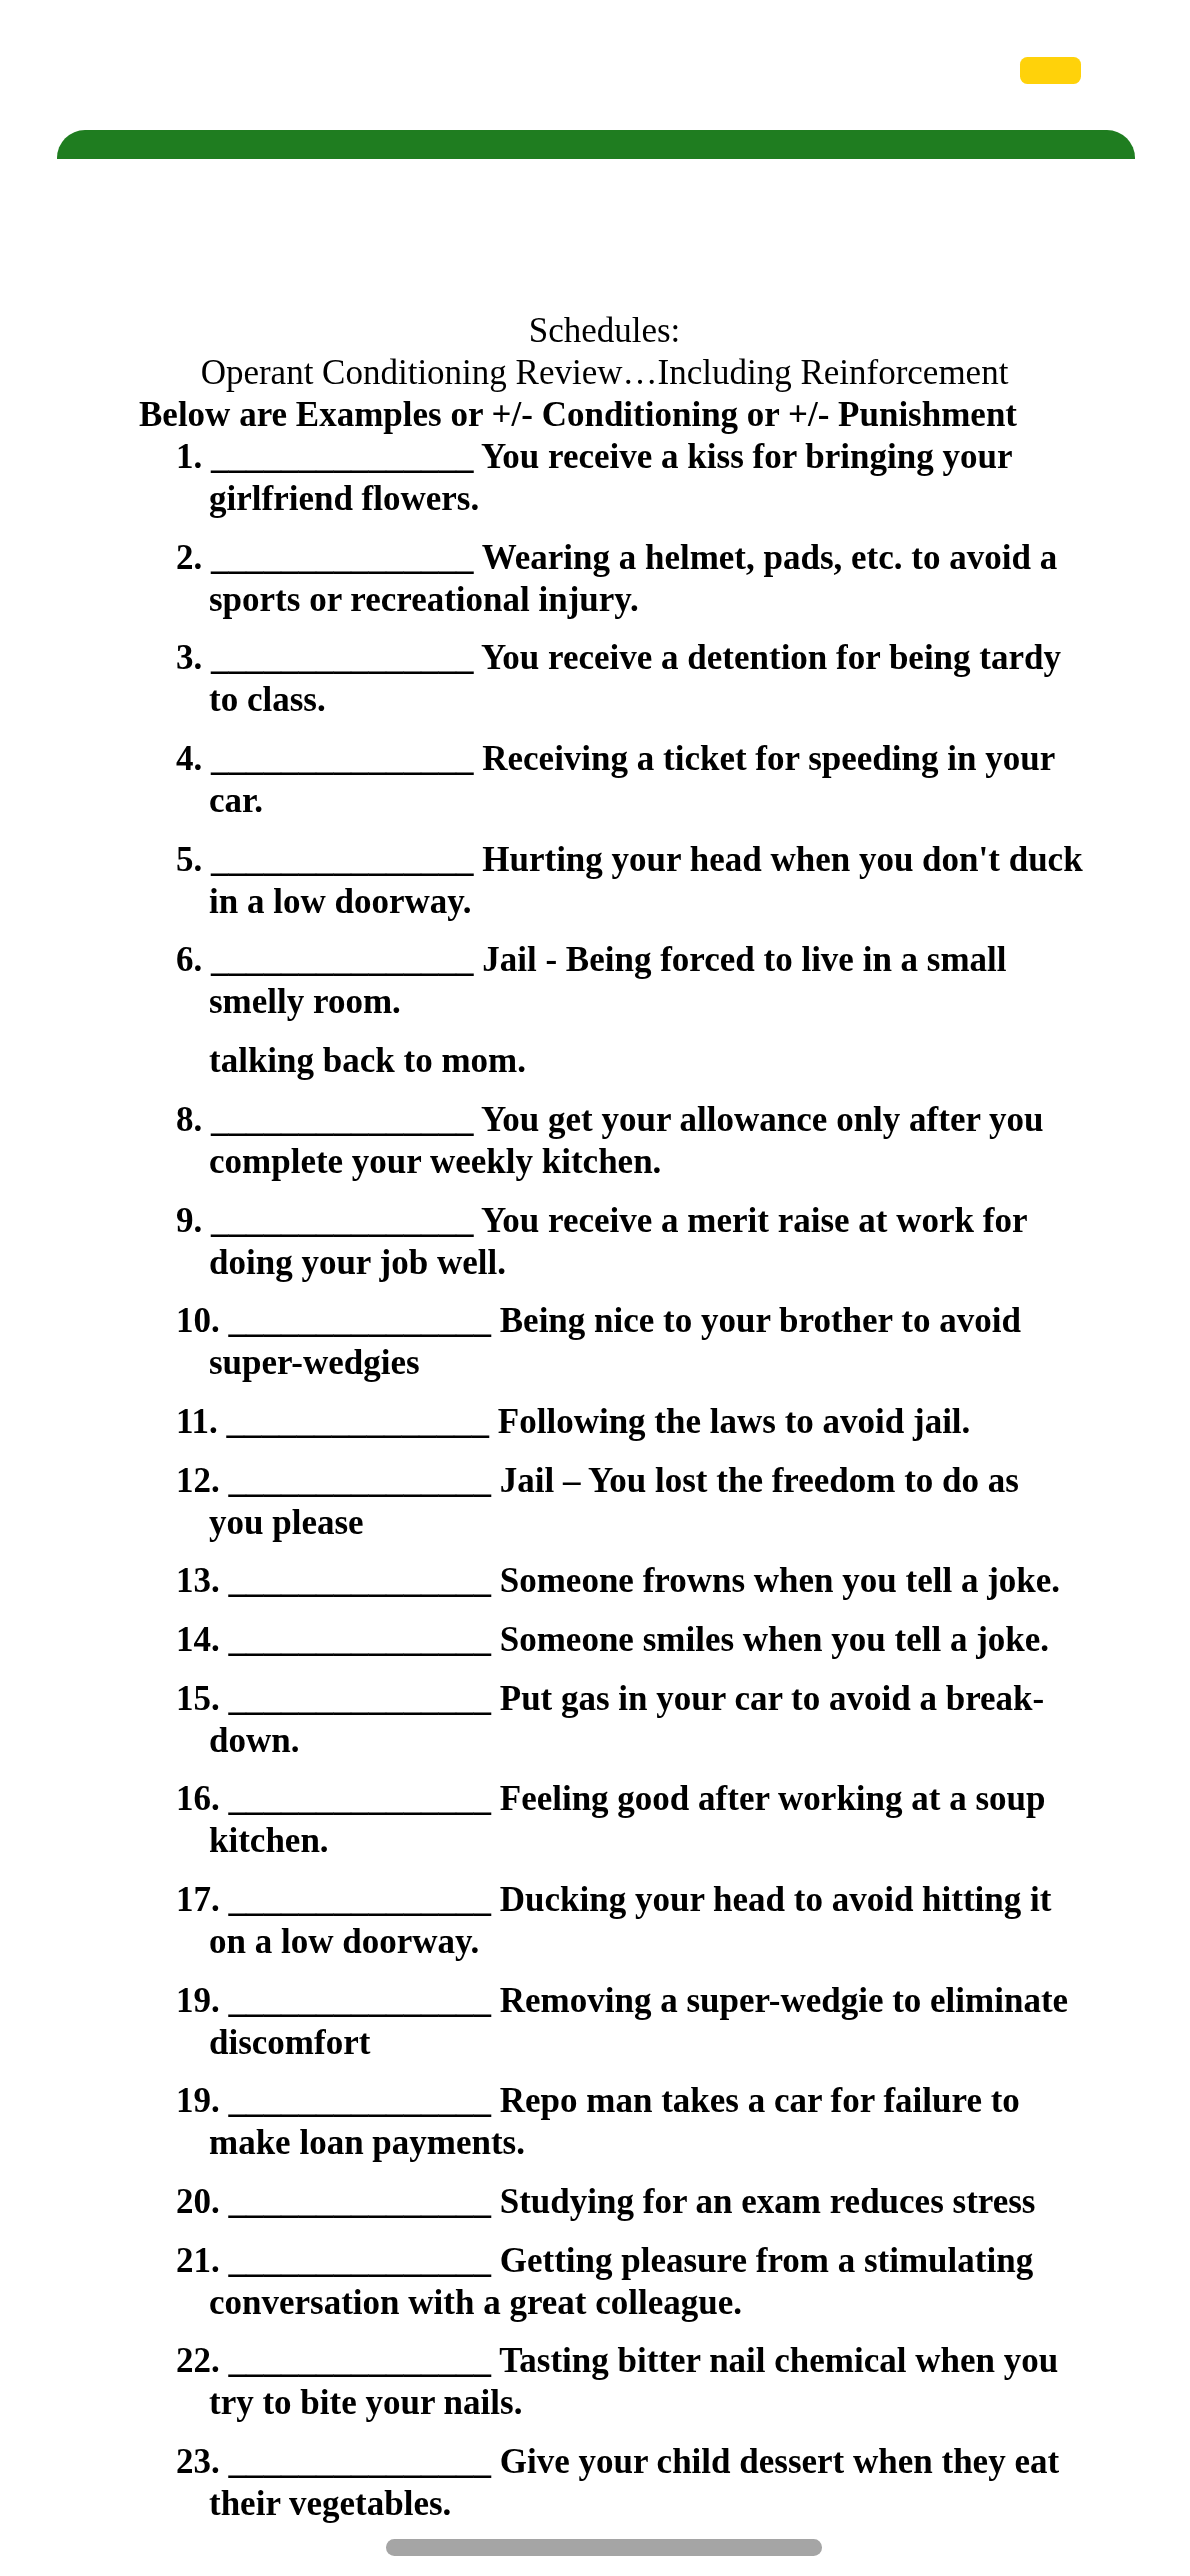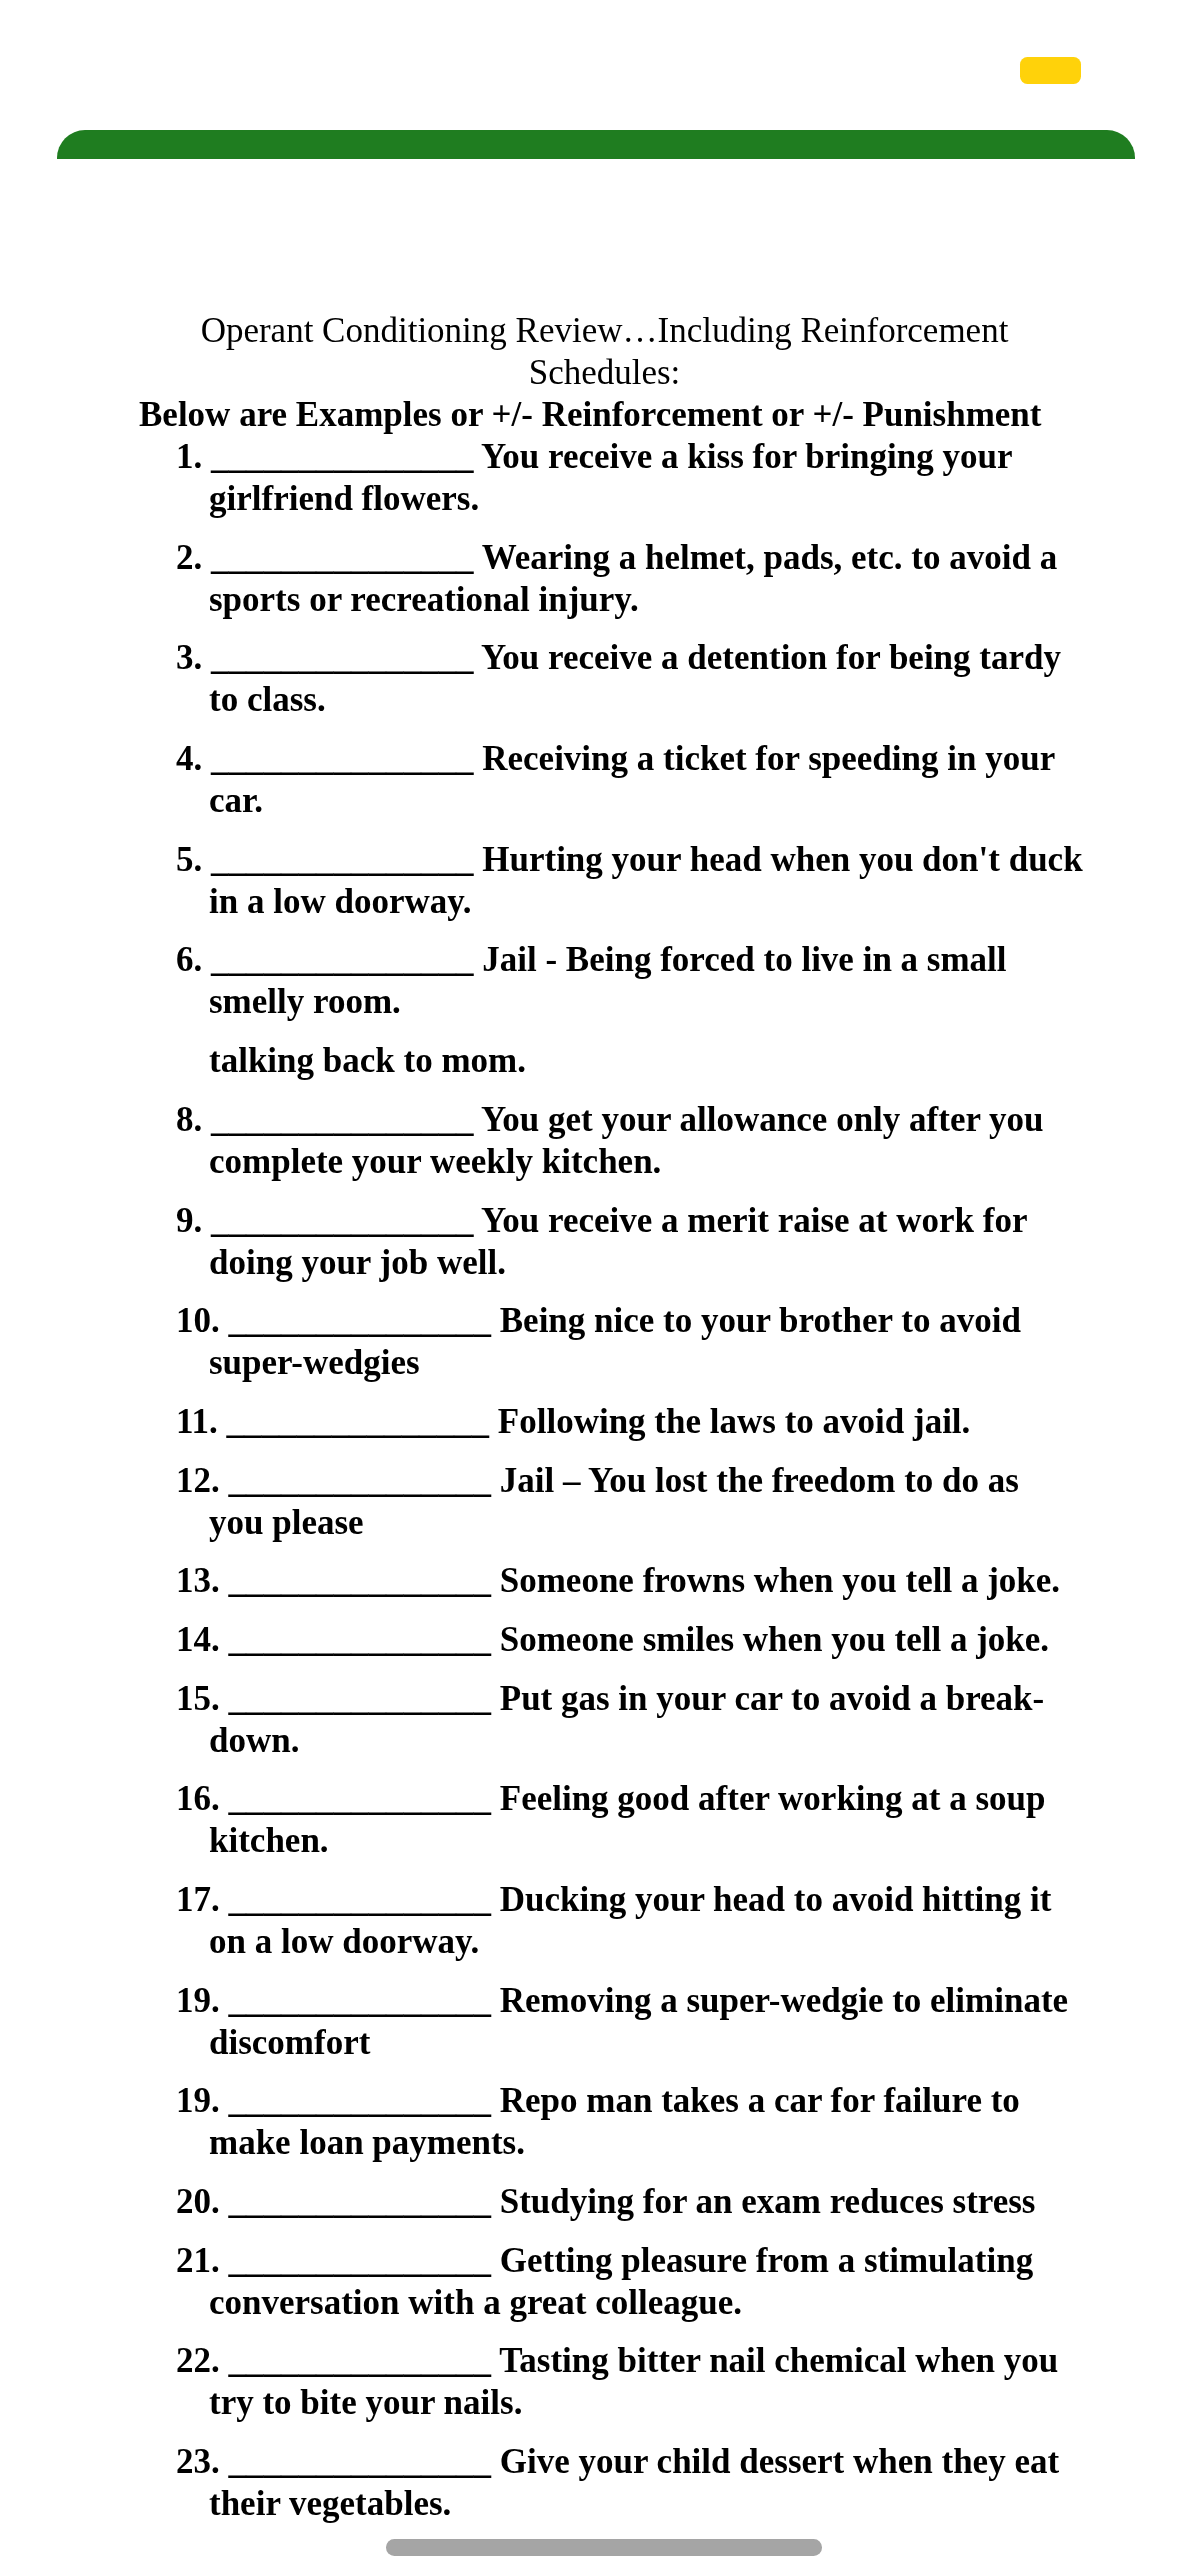"Operant Conditioning Review…Including" div.t-line { order: before "Schedules:" -> after "Schedules:" }
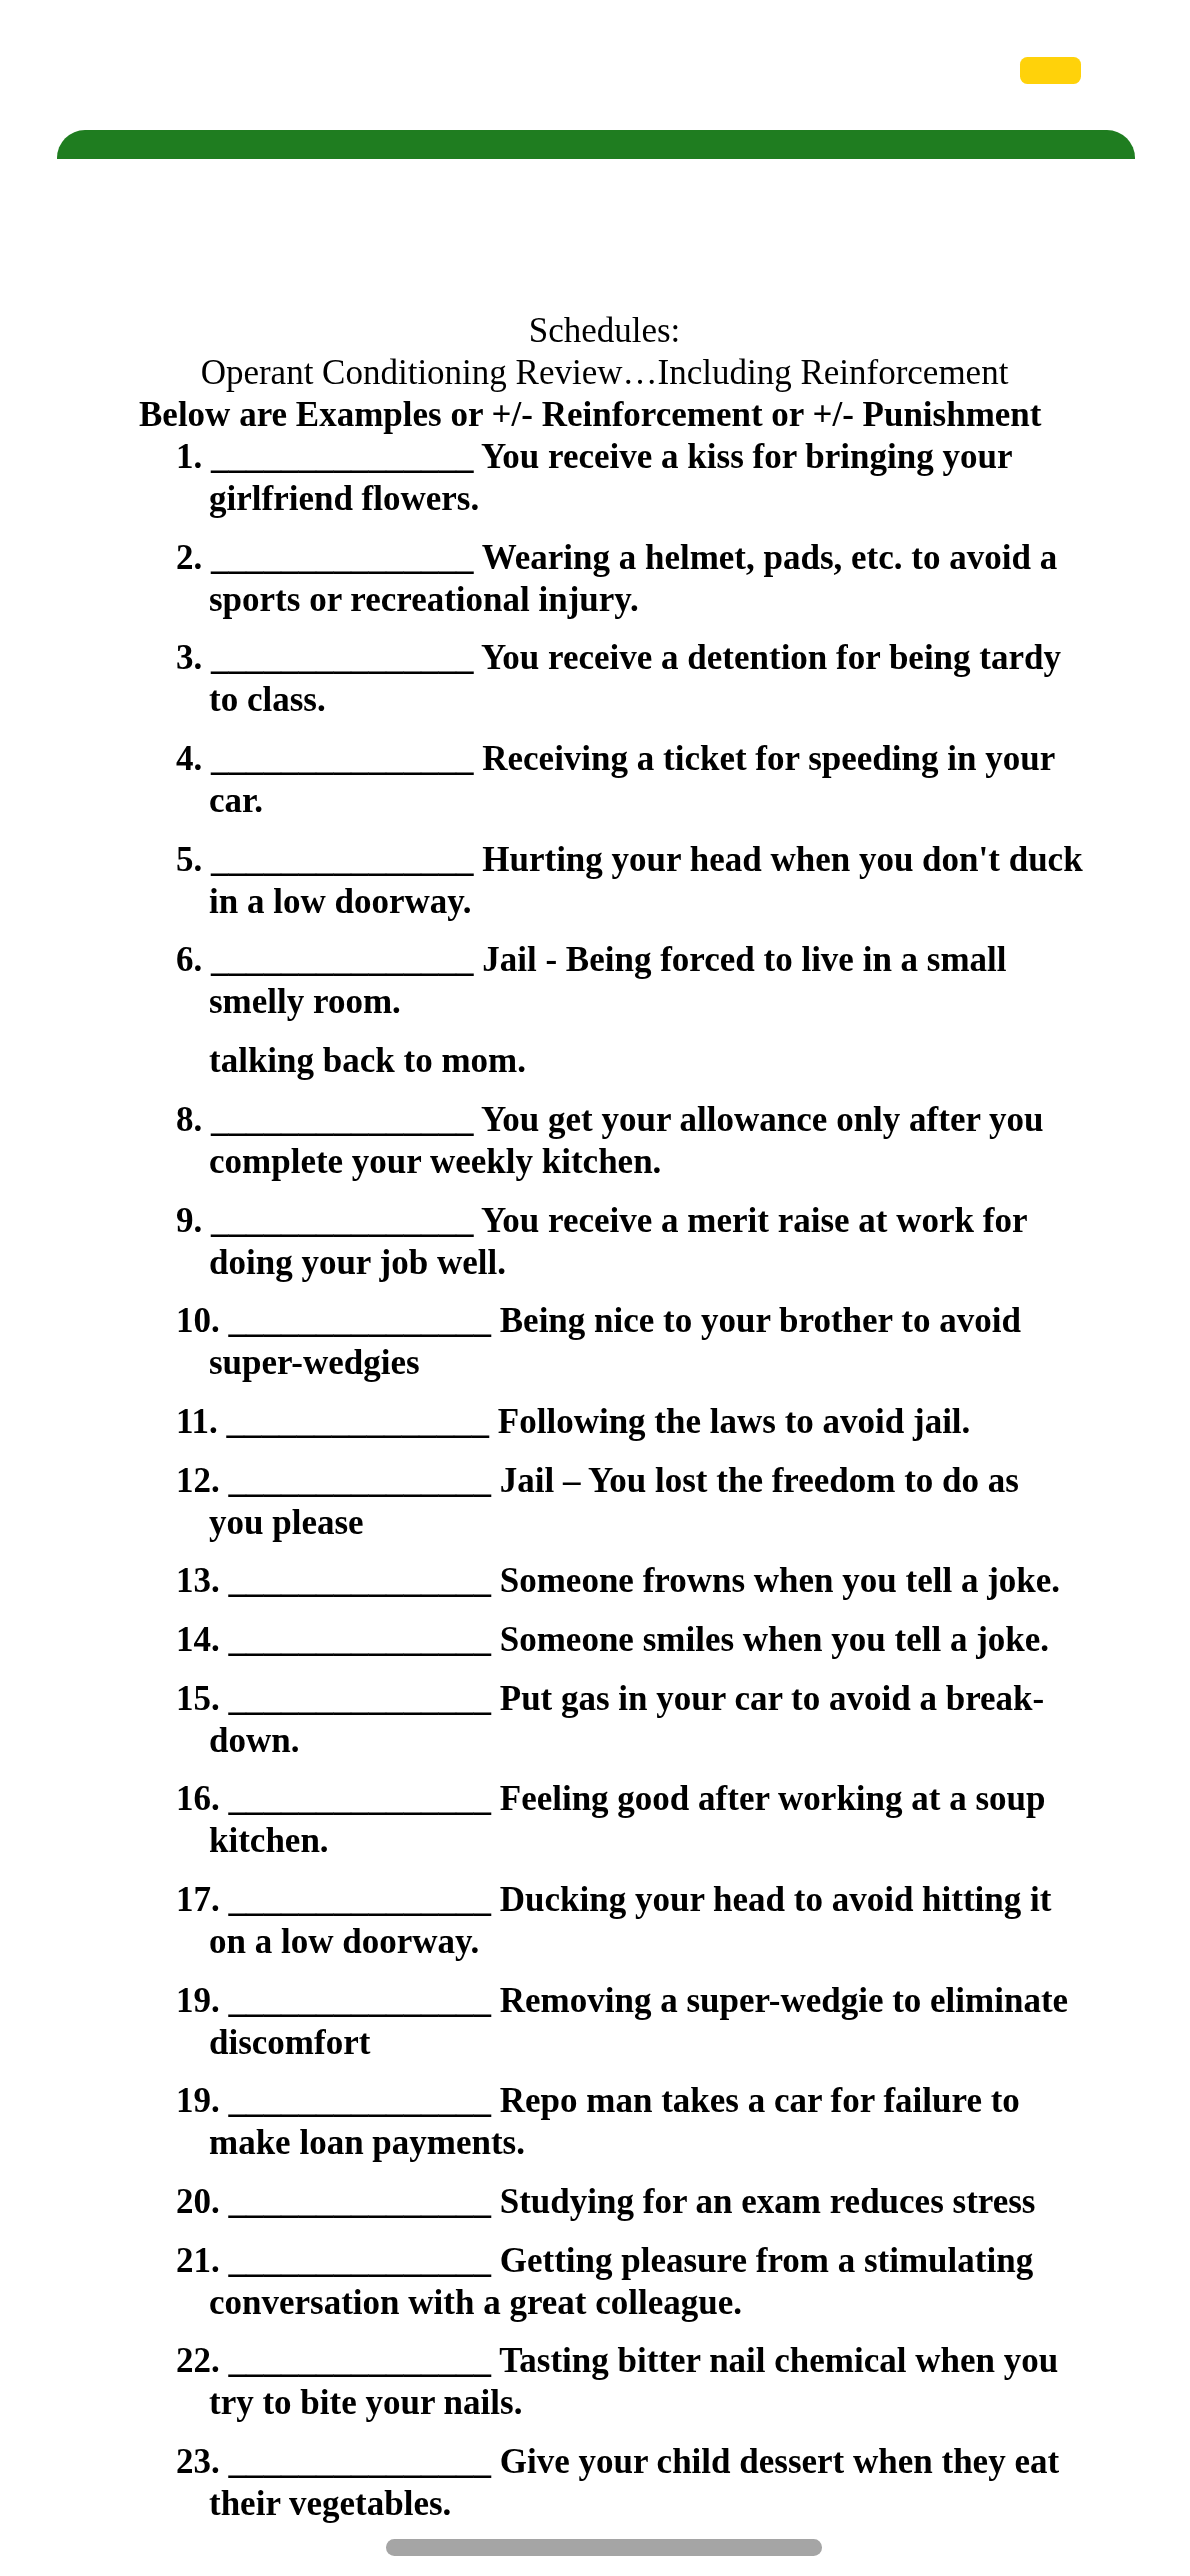"Below are Examples or +/-" div.subtitle { text: Reinforcement -> Conditioning }
